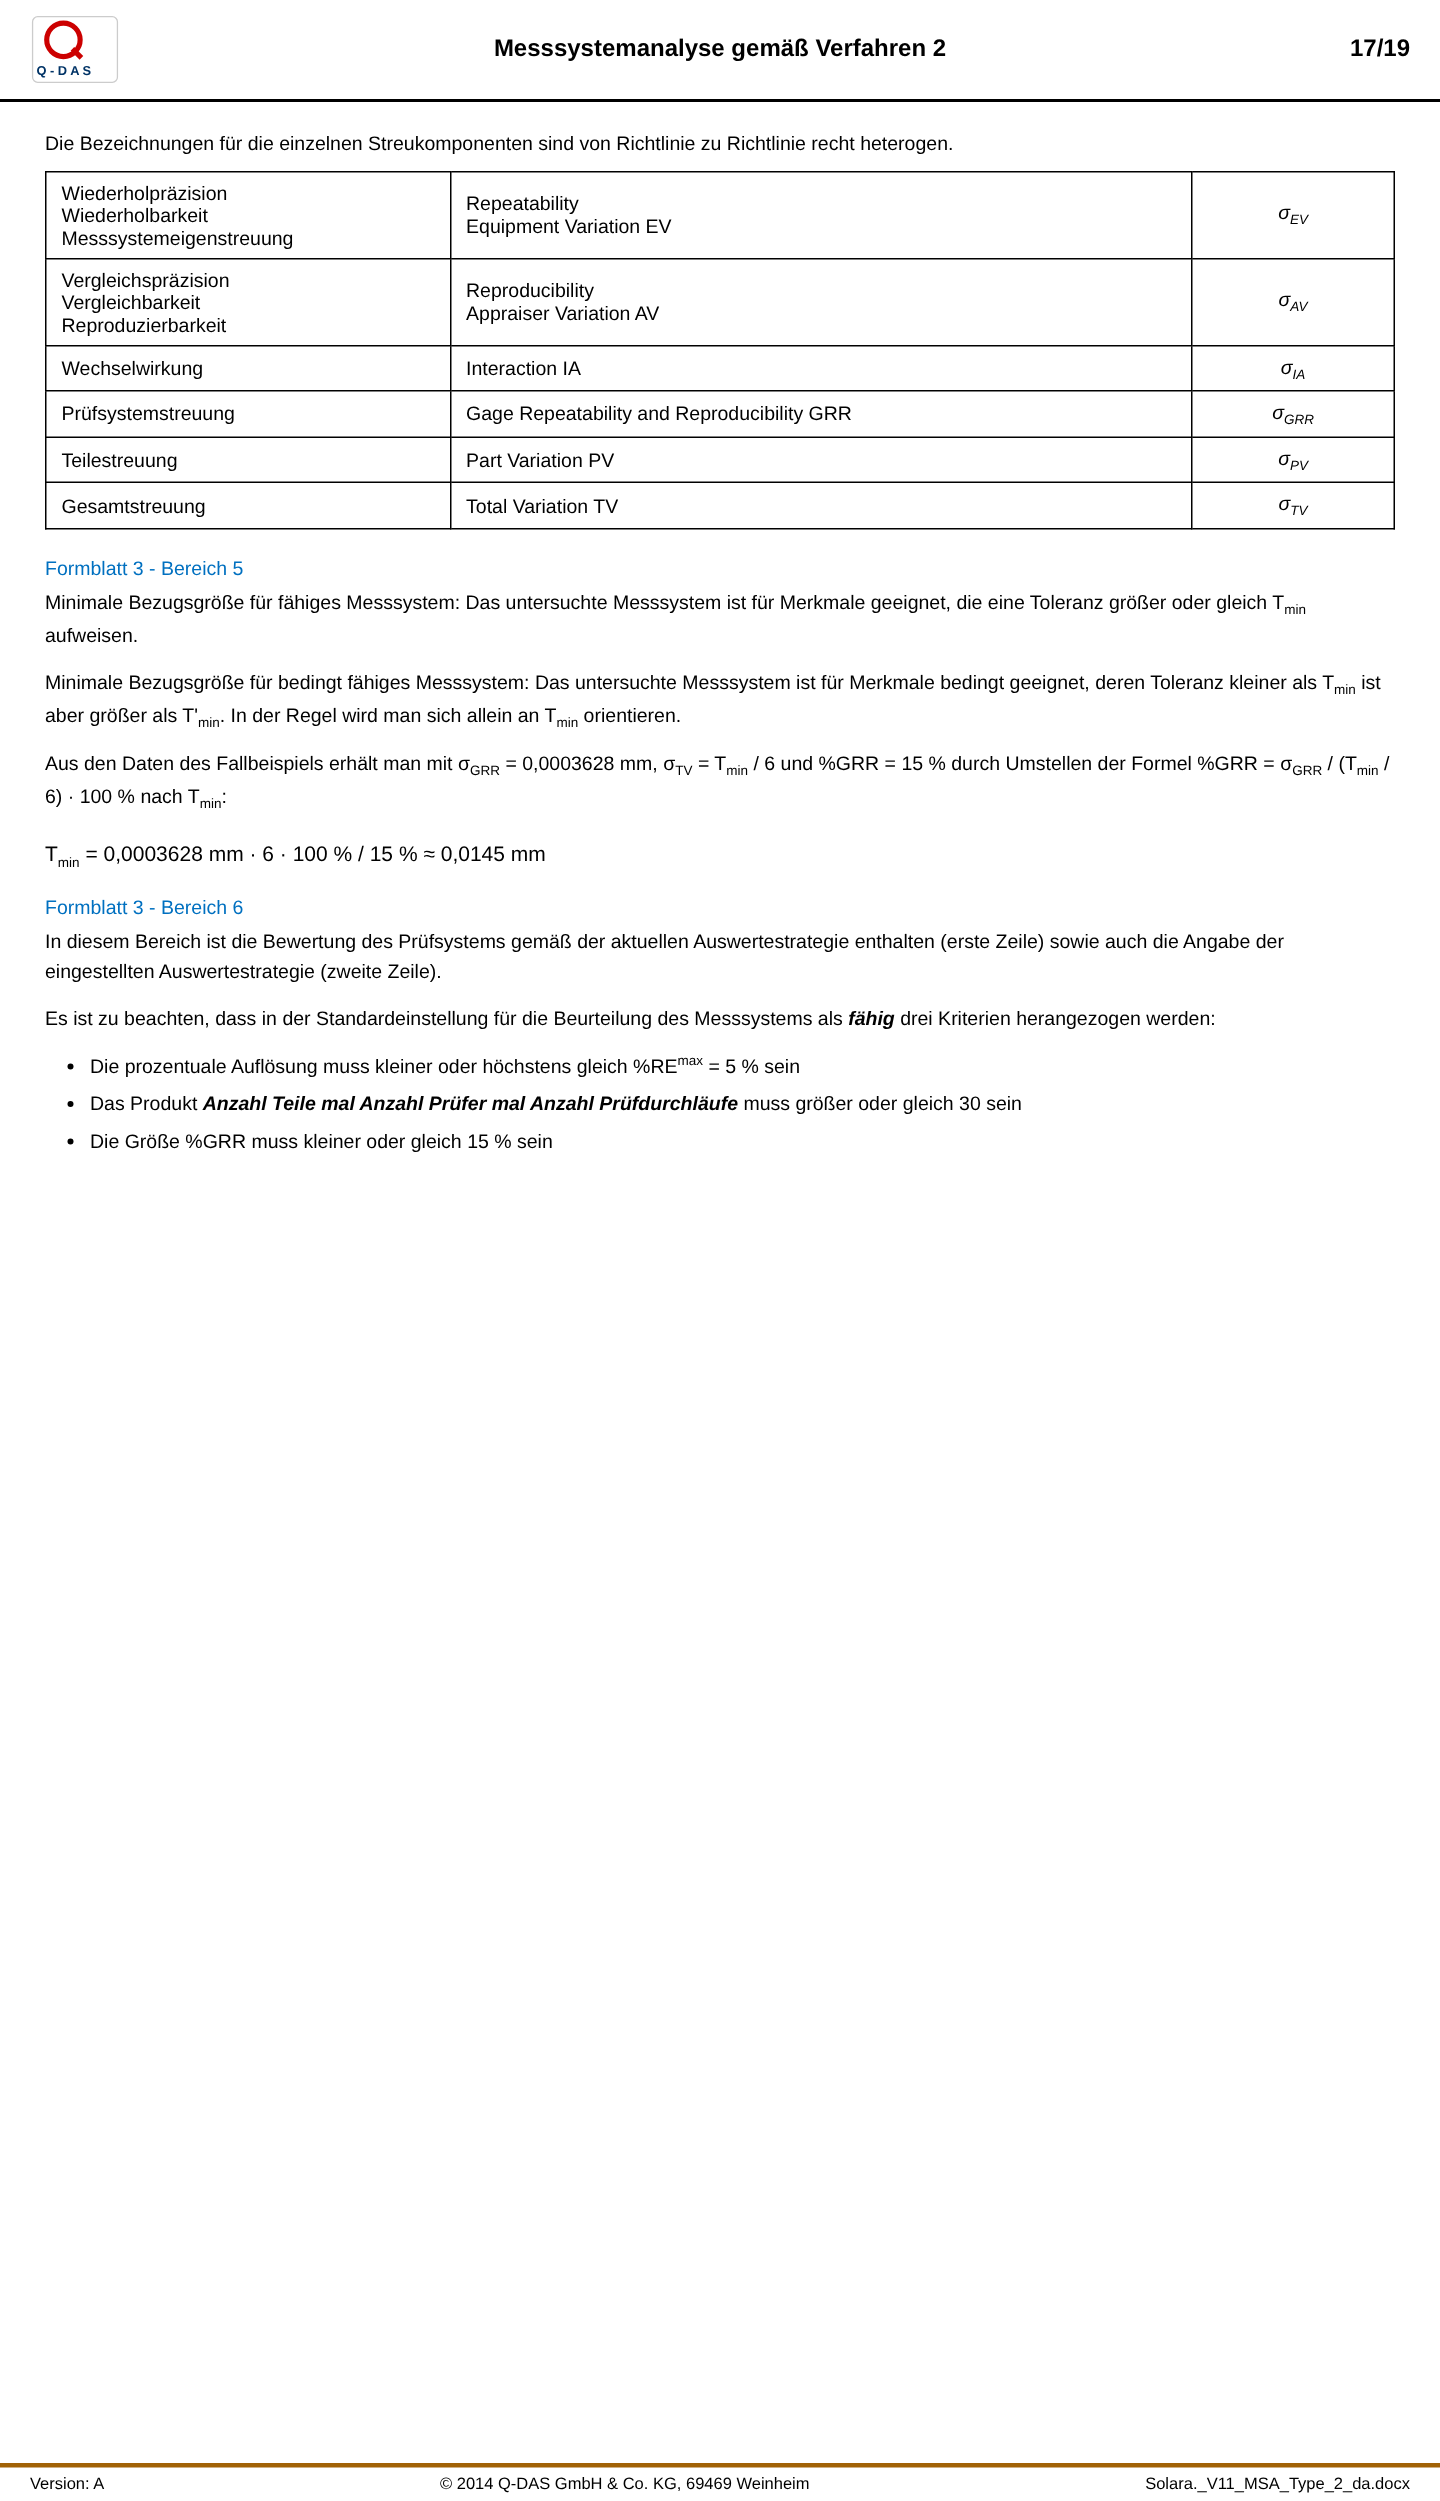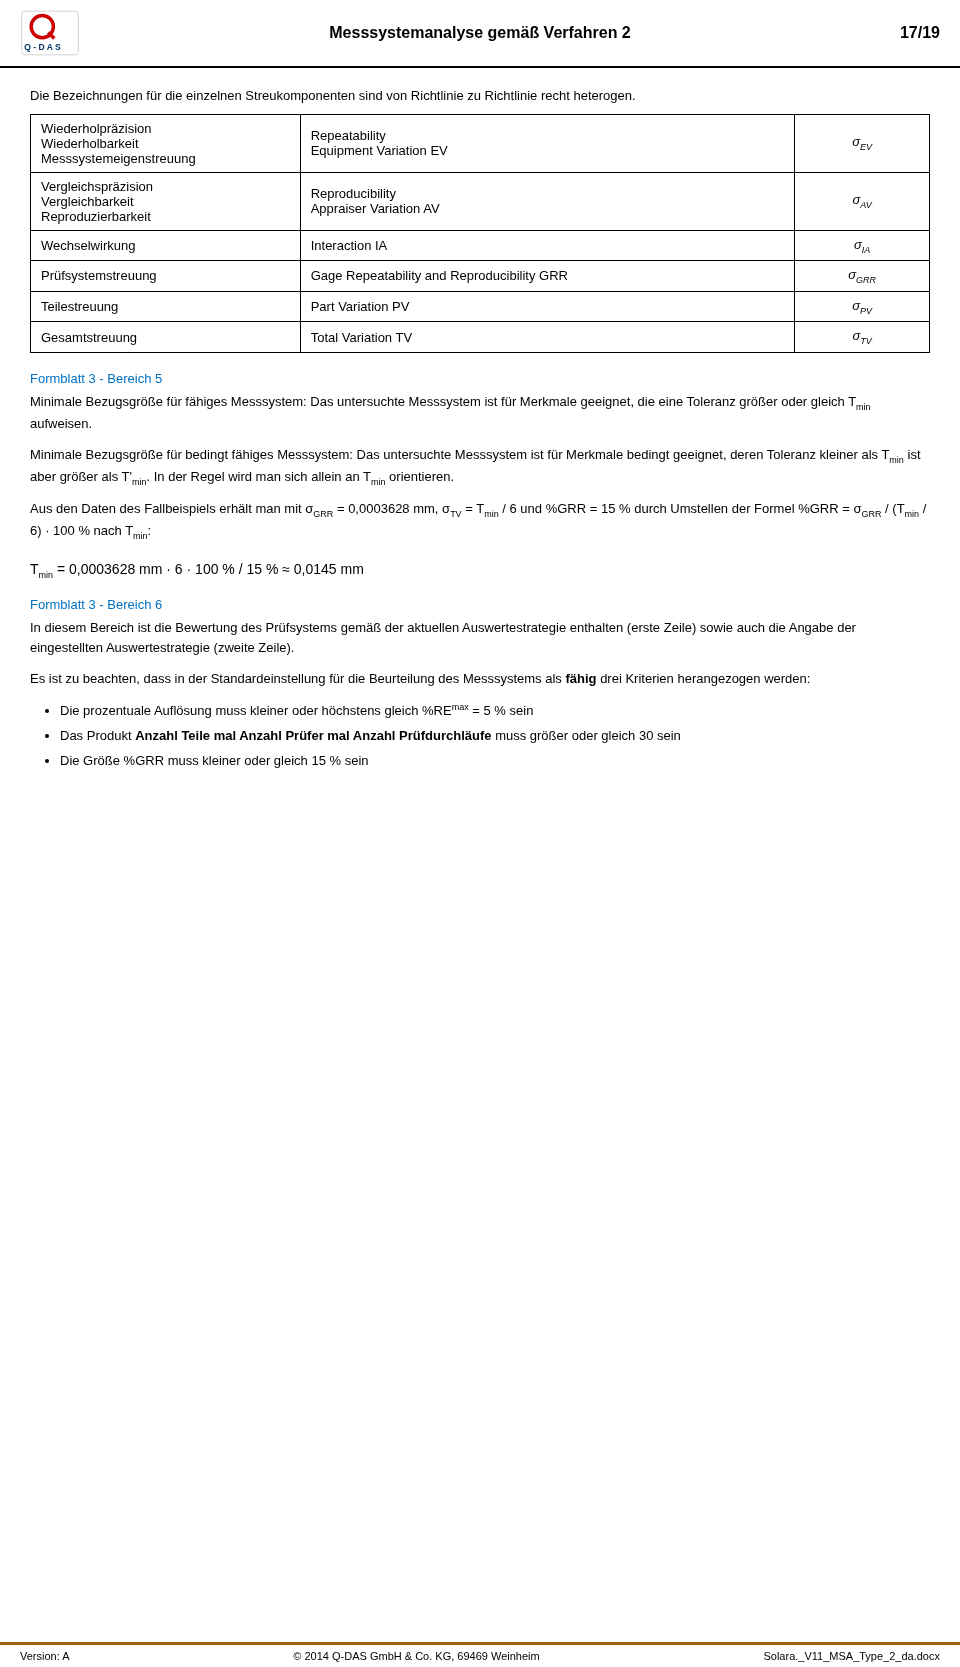"fähig" .italic-bold { font-style: none -> italic }
